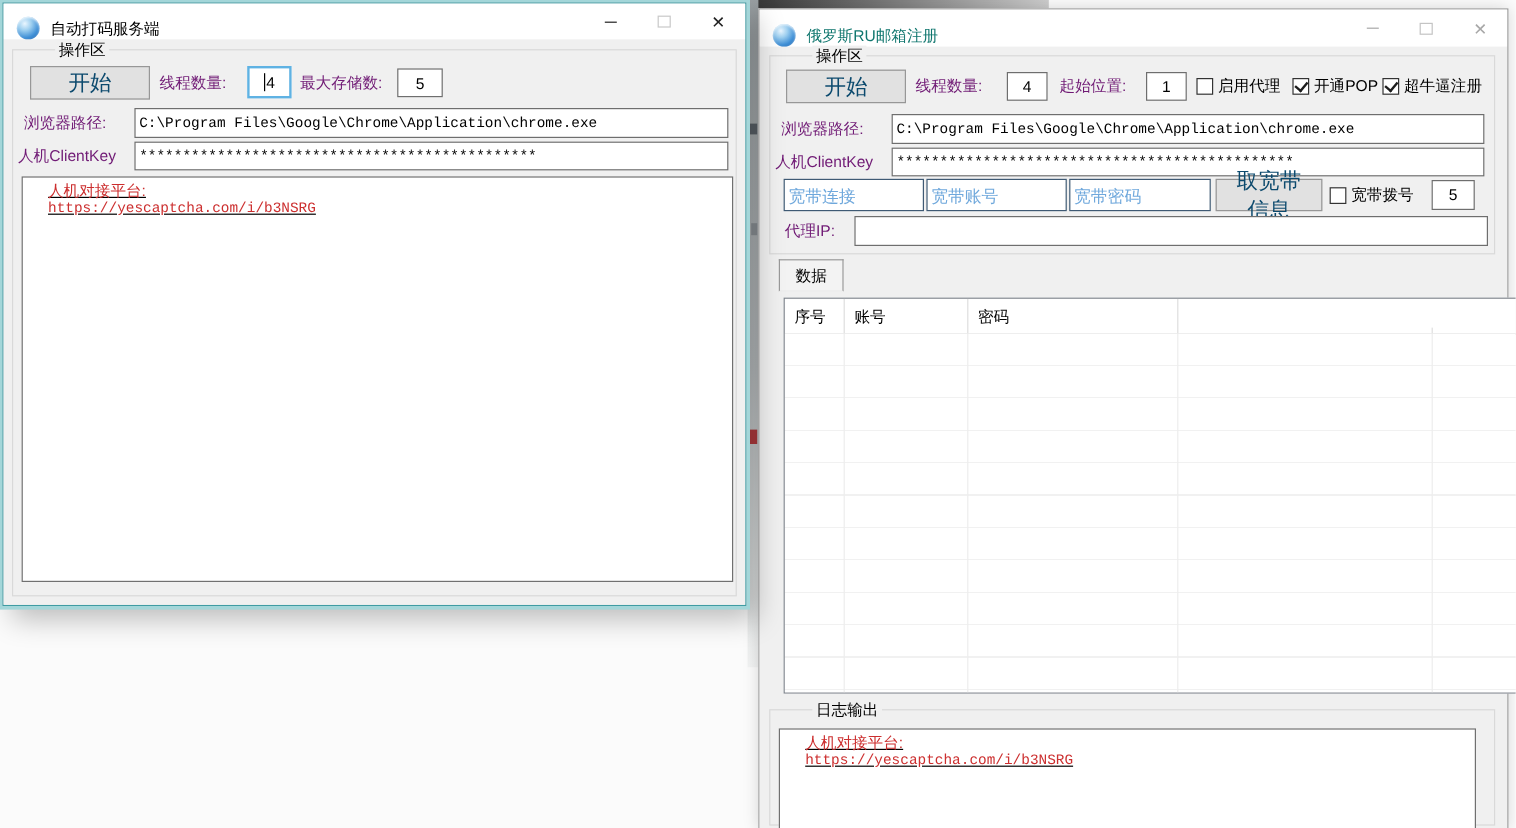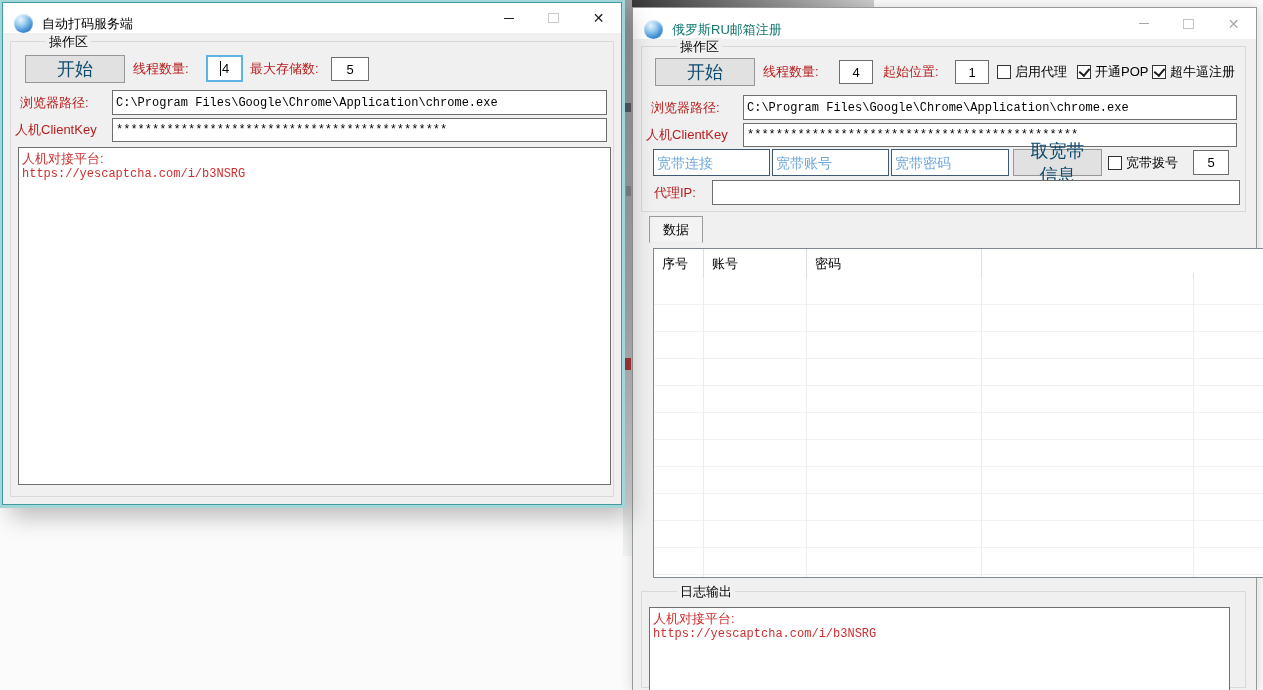"线程数量:" .lbl { color: #b91c1c -> #701a75 }
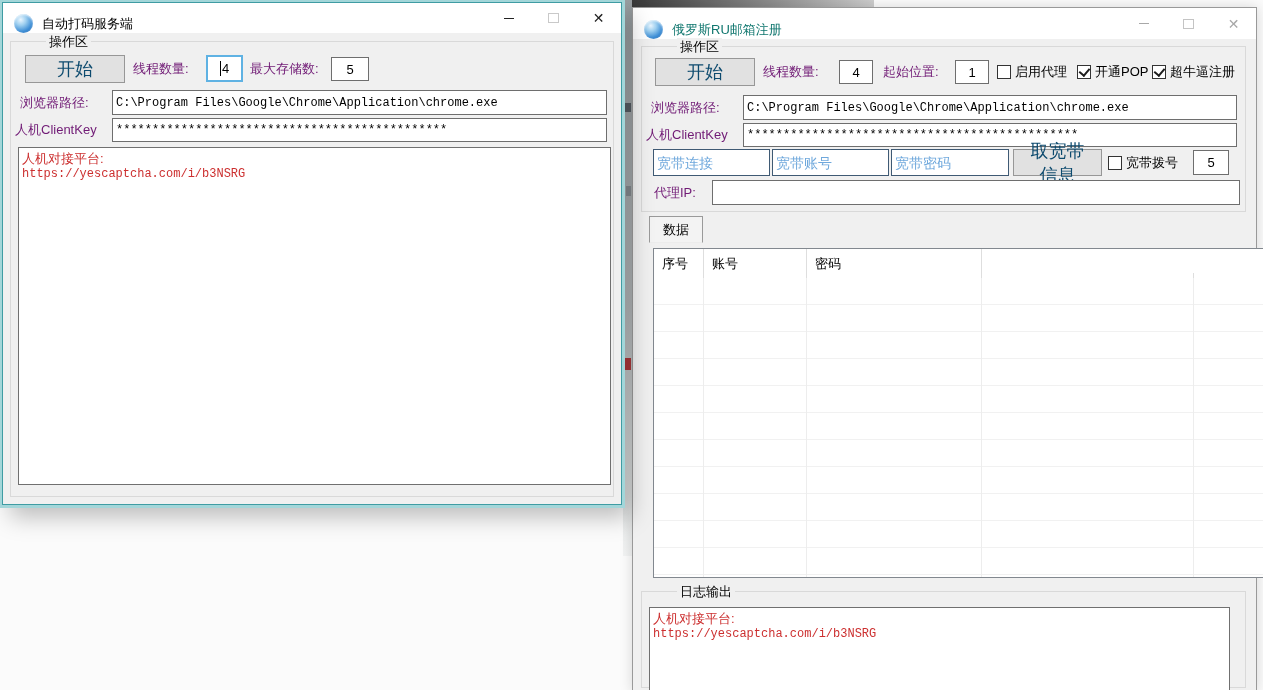"人机对接平台:" .logbox { padding: 2px 3px -> 2px 21px; text-decoration: none -> underline }
